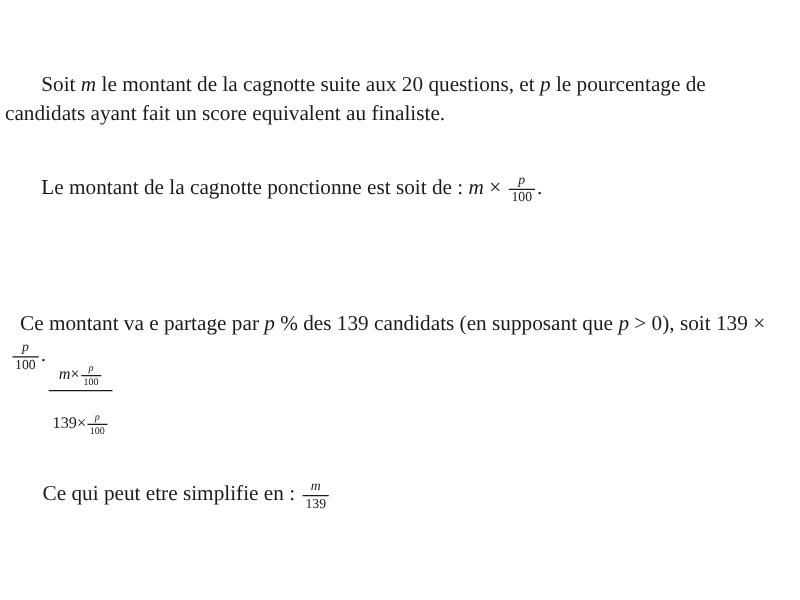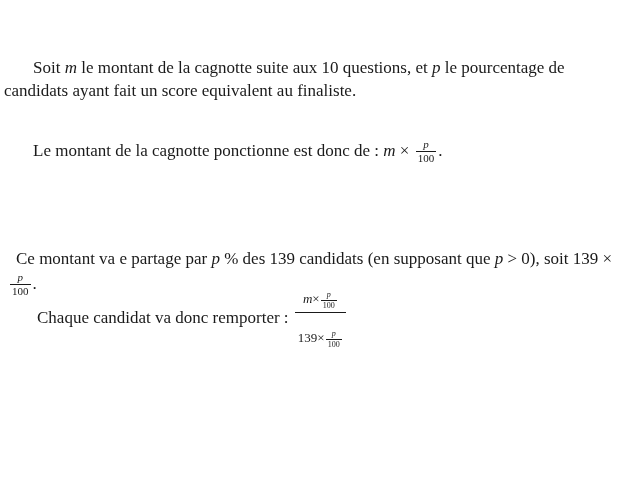"le montant de la cagnotte suite" span { text: 10 -> 20 }
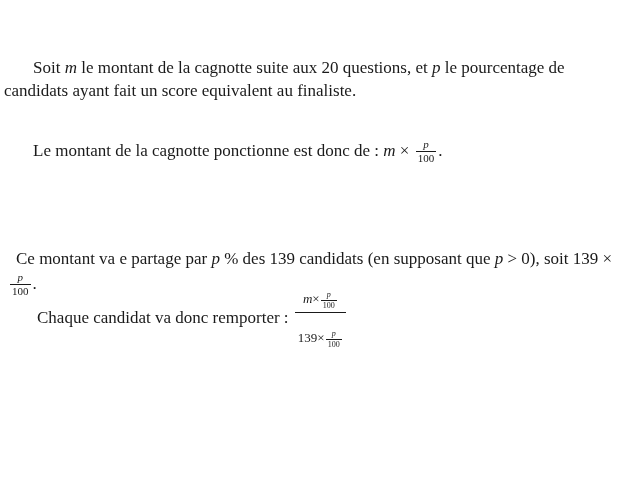"Le montant de la cagnotte ponctionne" span { text: donc -> soit }
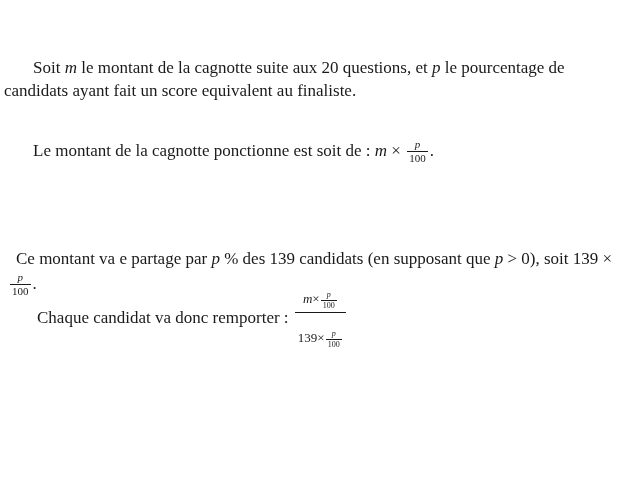"Chaque candidat va donc remporter" span { html: <span>Chaque candidat va donc remporter : </span> -> none }
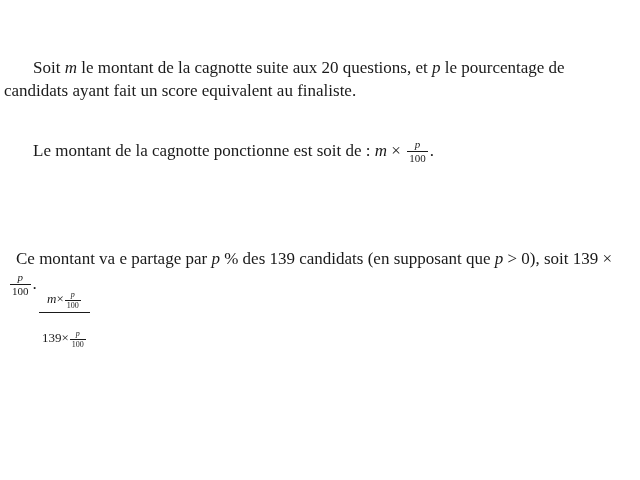"Ce qui peut etre simplifie" p.para { html: none -> <p><span>Ce qui peut etre simplifie en : </span><span><span>m</span><span>139</span></span></p> }
